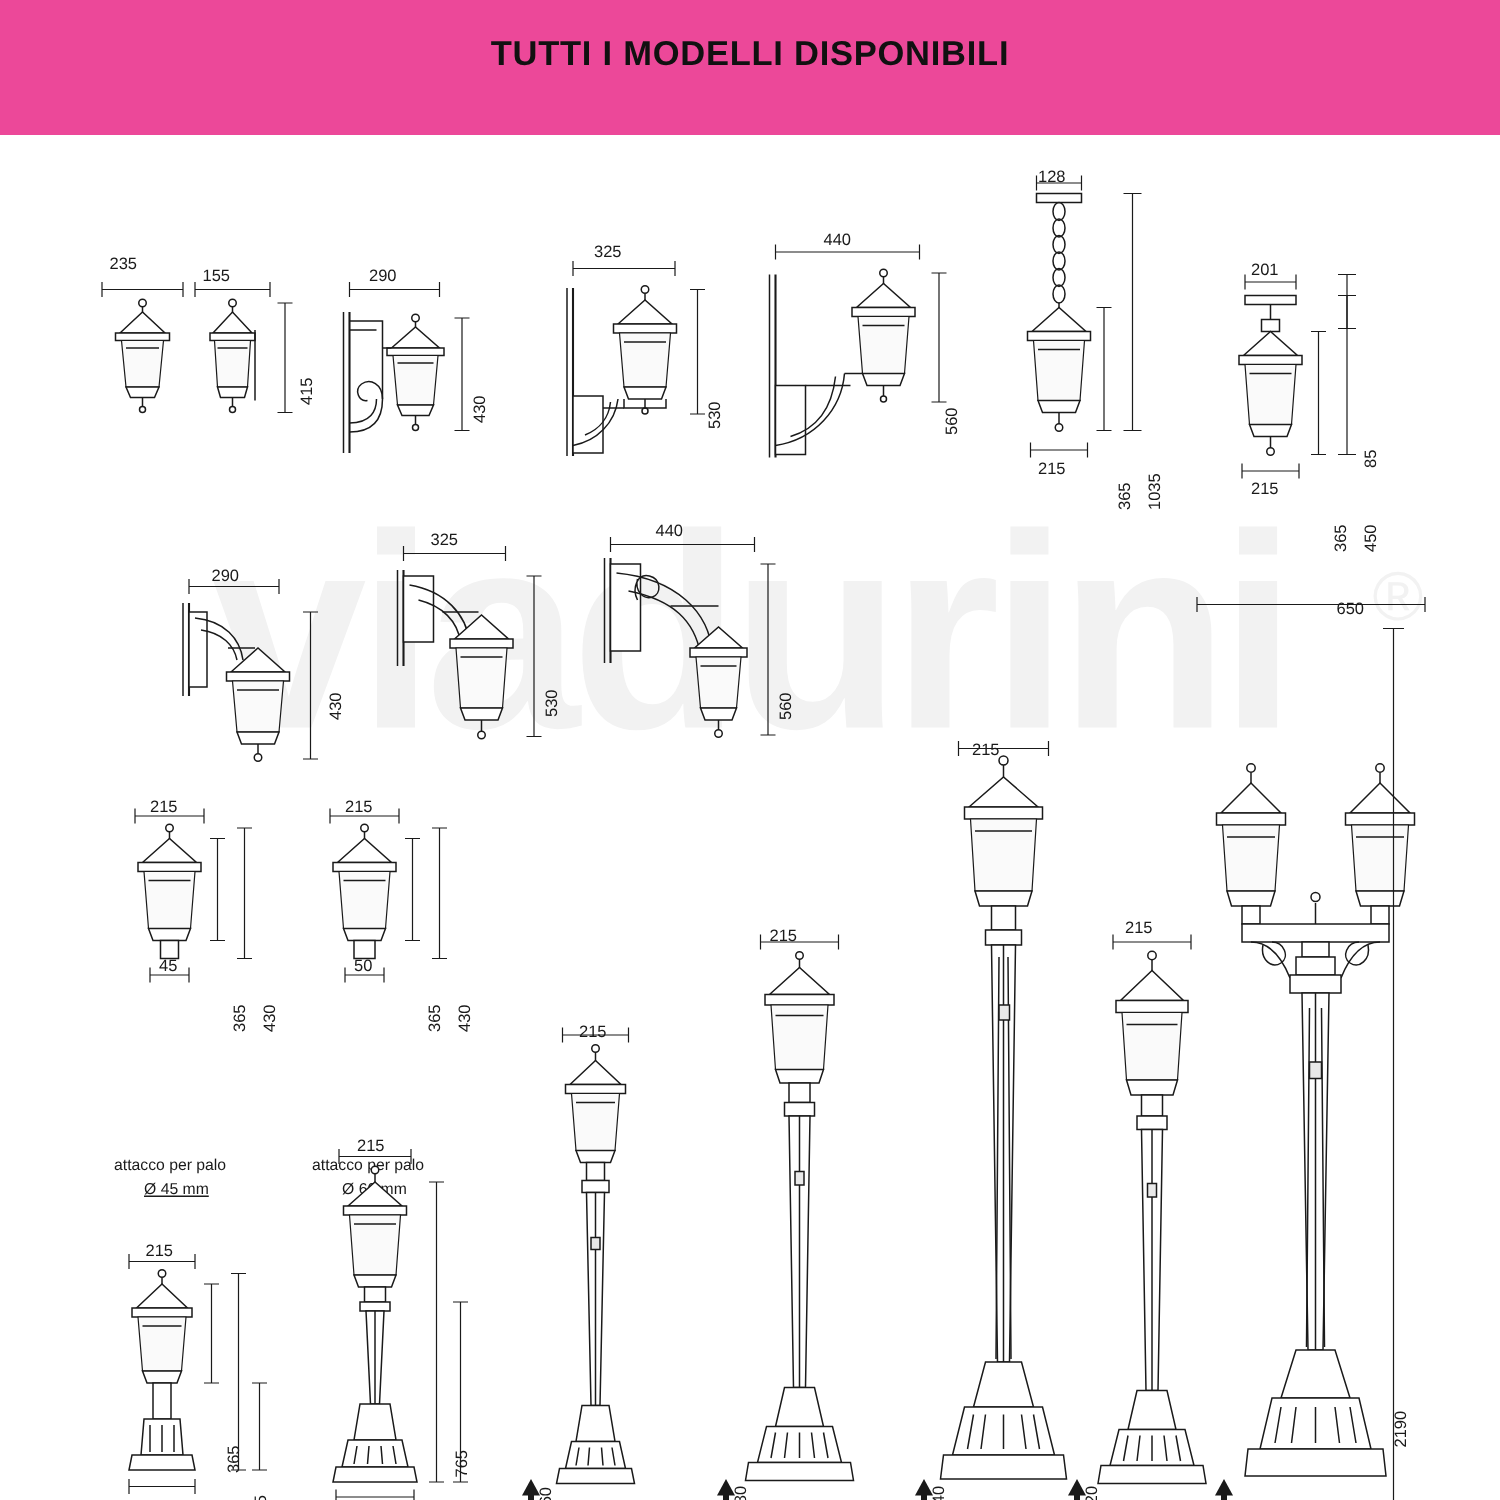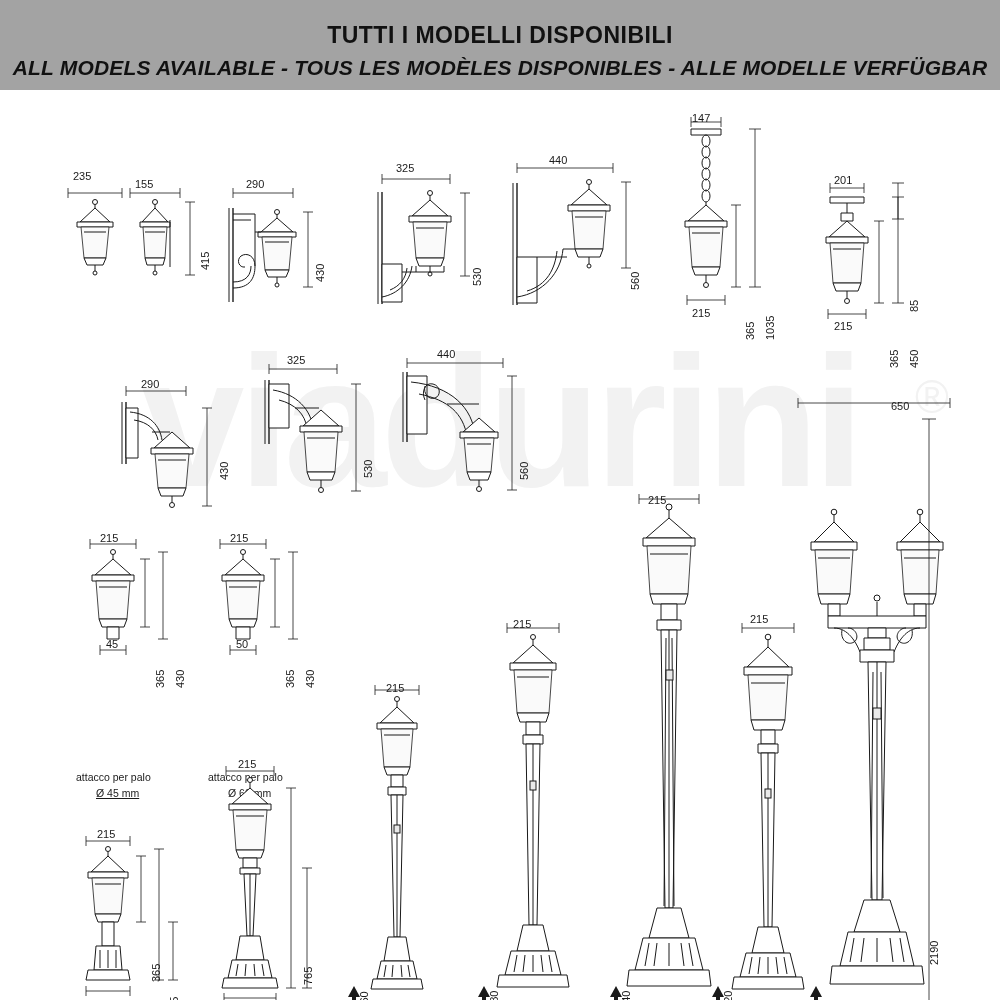"TUTTI I MODELLI DISPONIBILI" .header { background: #a3a3a3 -> #ec4899 }
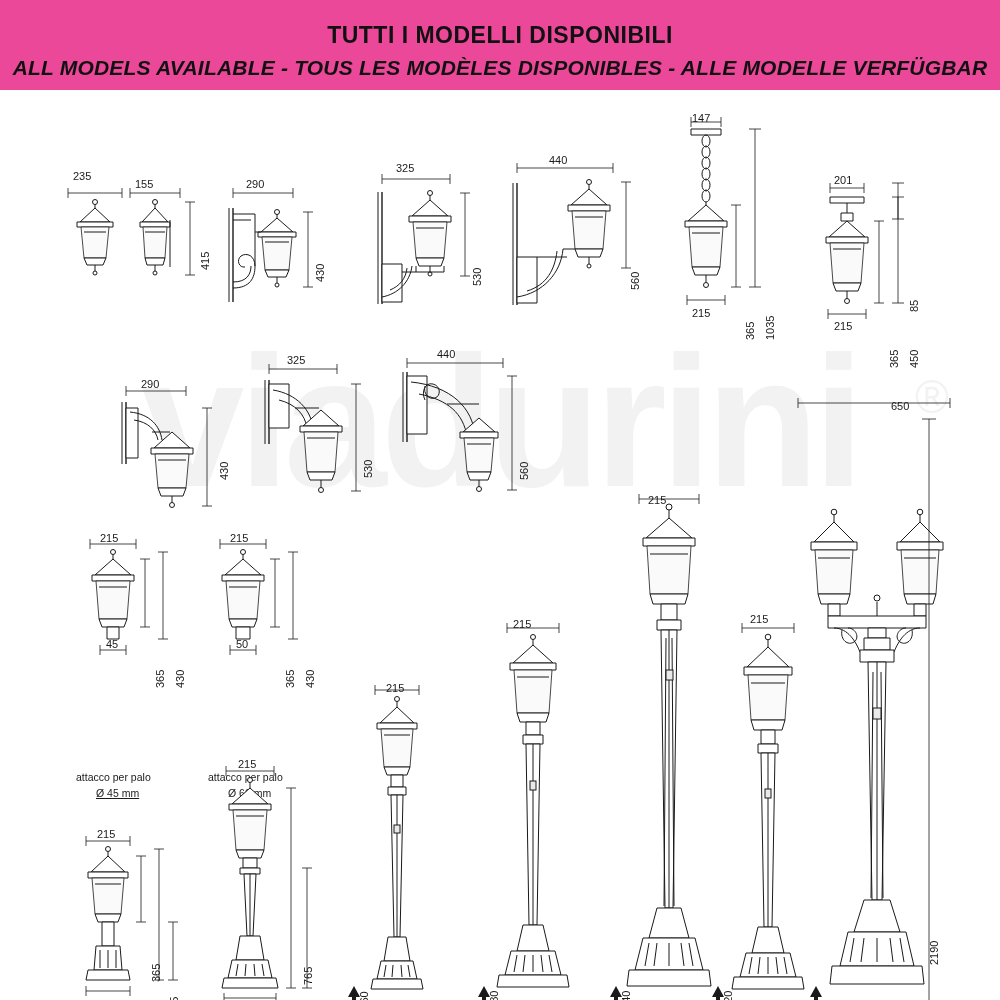"ALL MODELS AVAILABLE - TOUS" div.line2 { html: <div>ALL MODELS AVAILABLE - TOUS LES MODÈLES DISPONIBLES - ALLE MODELLE VERFÜGBAR</div> -> none }
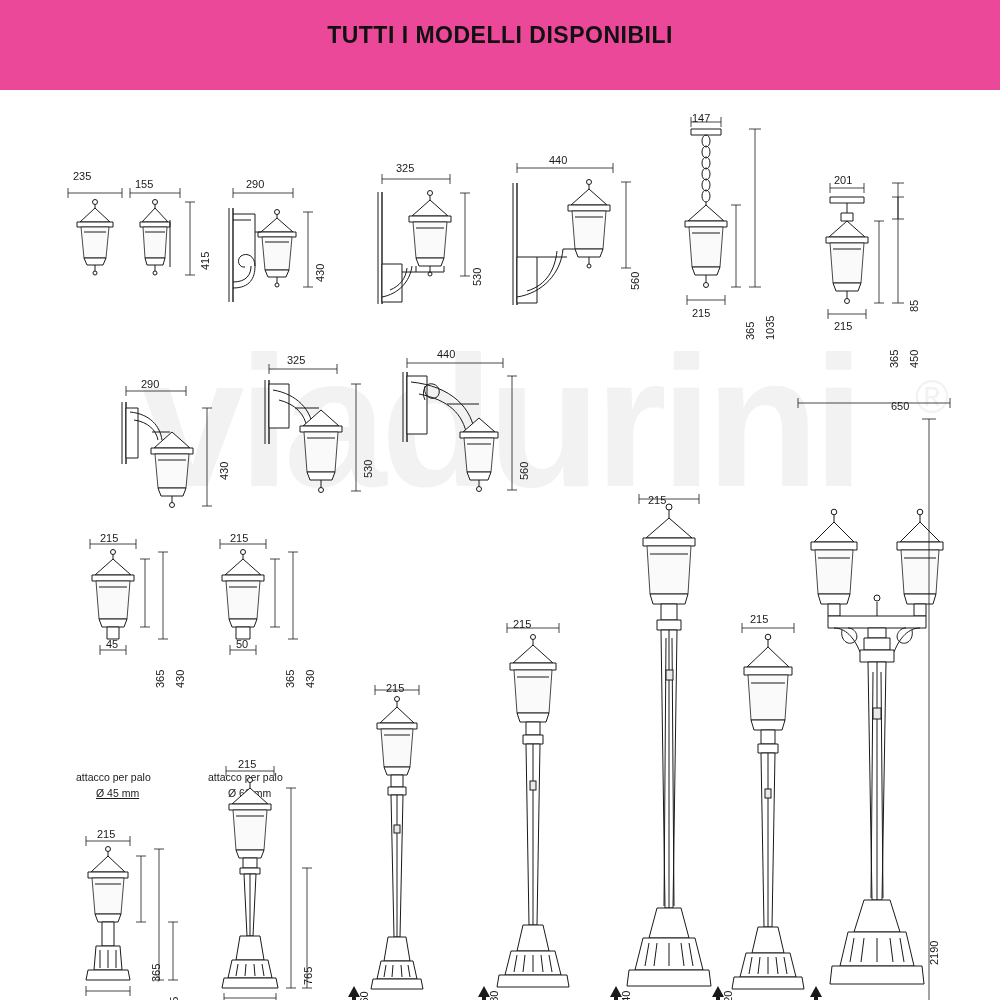"147" div.cap { text: 147 -> 128 }
